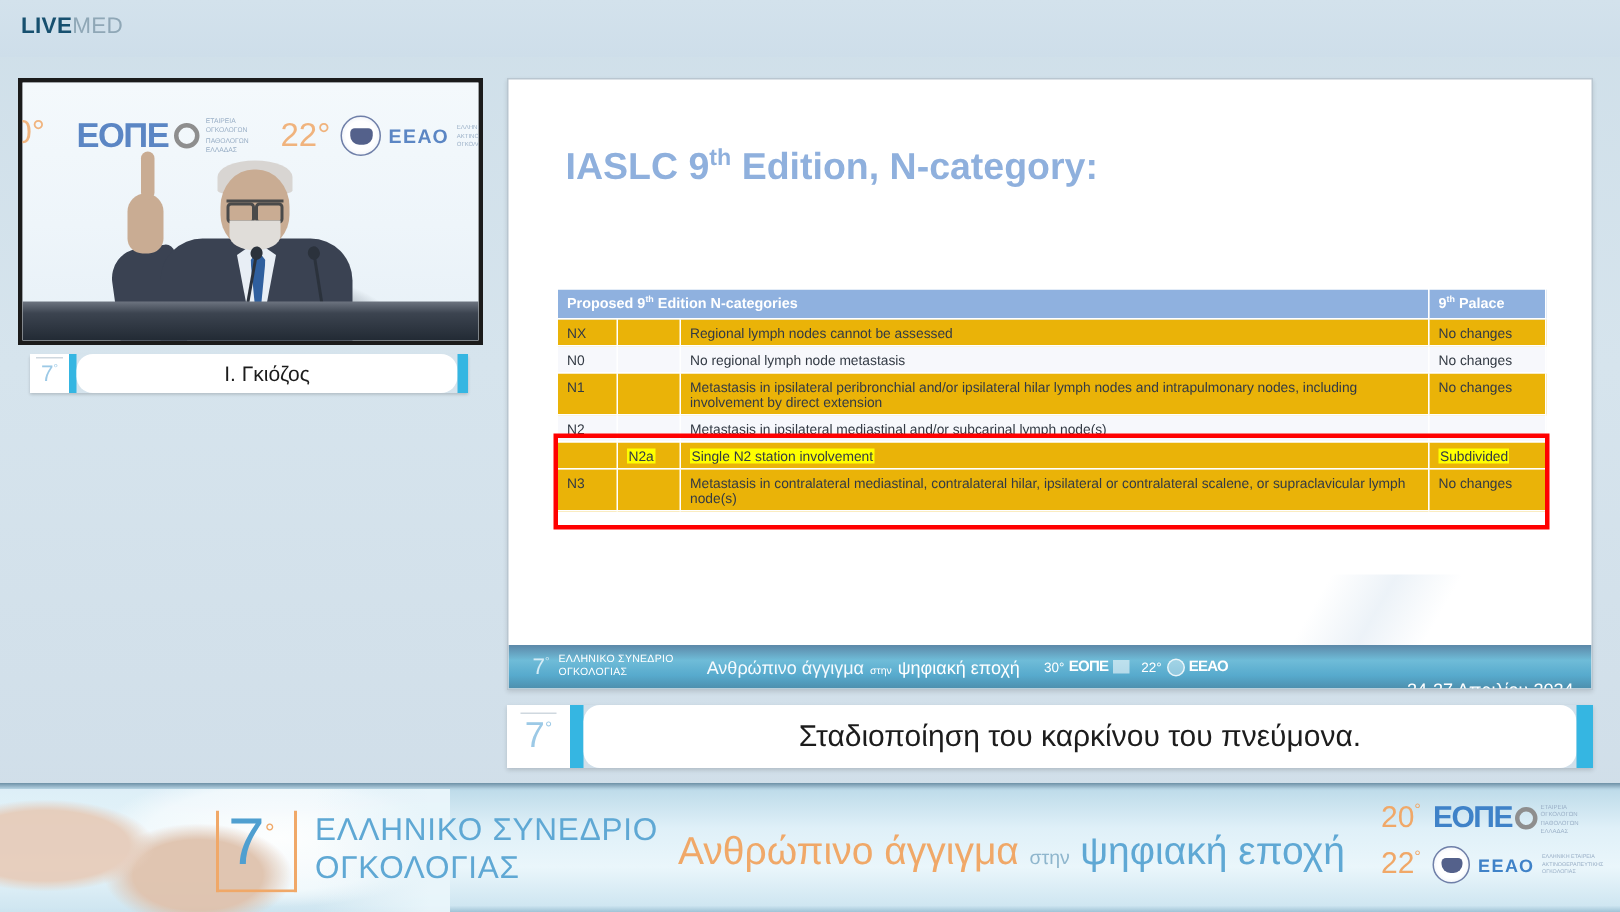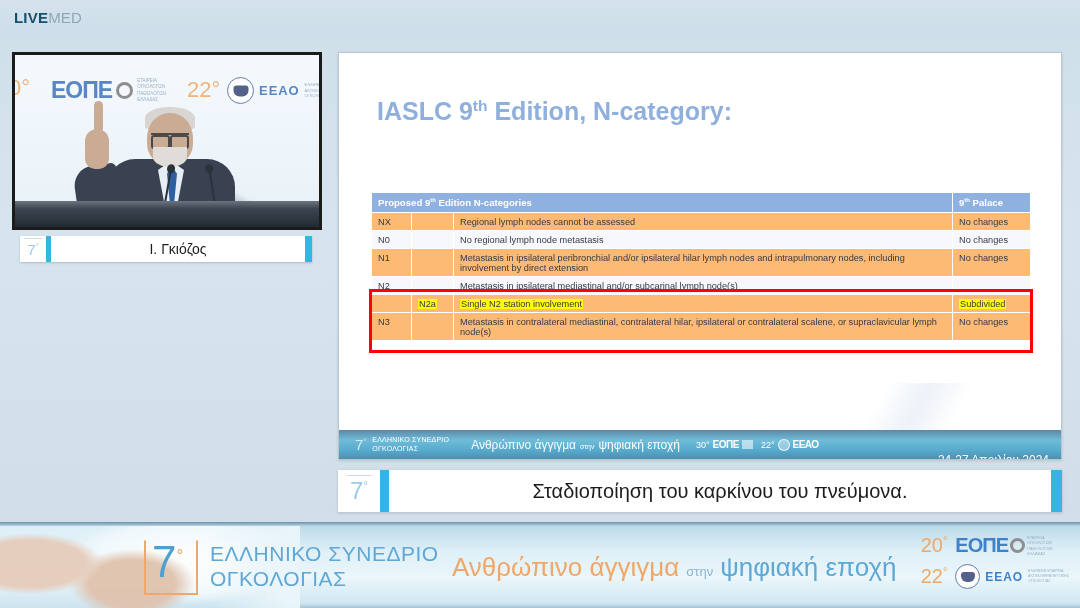"NX" .tbl td { background: #fdba74 -> #eab308 }
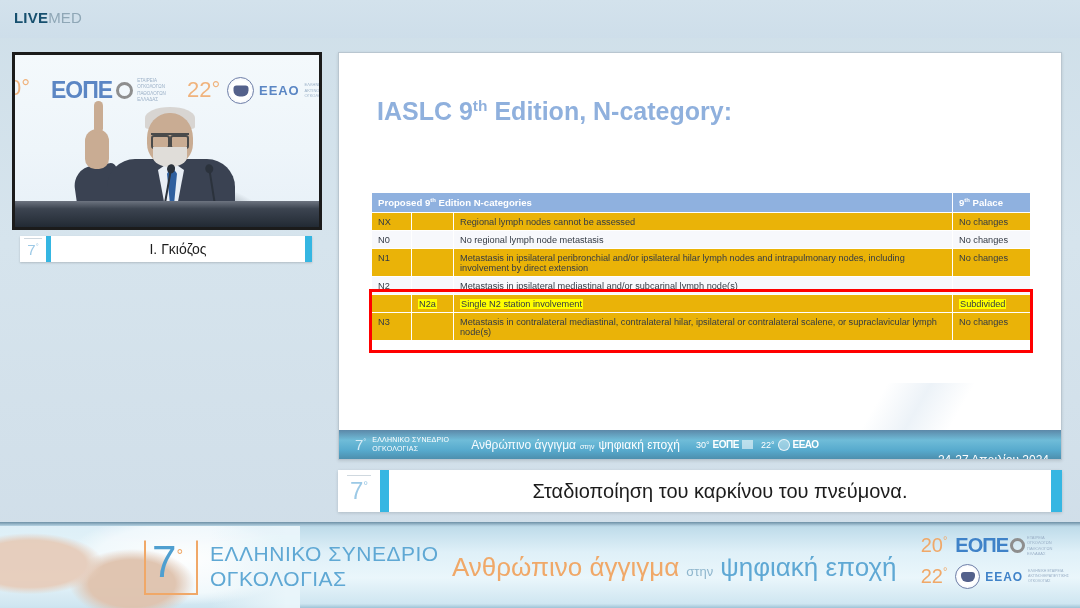"Ι. Γκιόζος" .plate .body { border-radius: none -> 11px }
